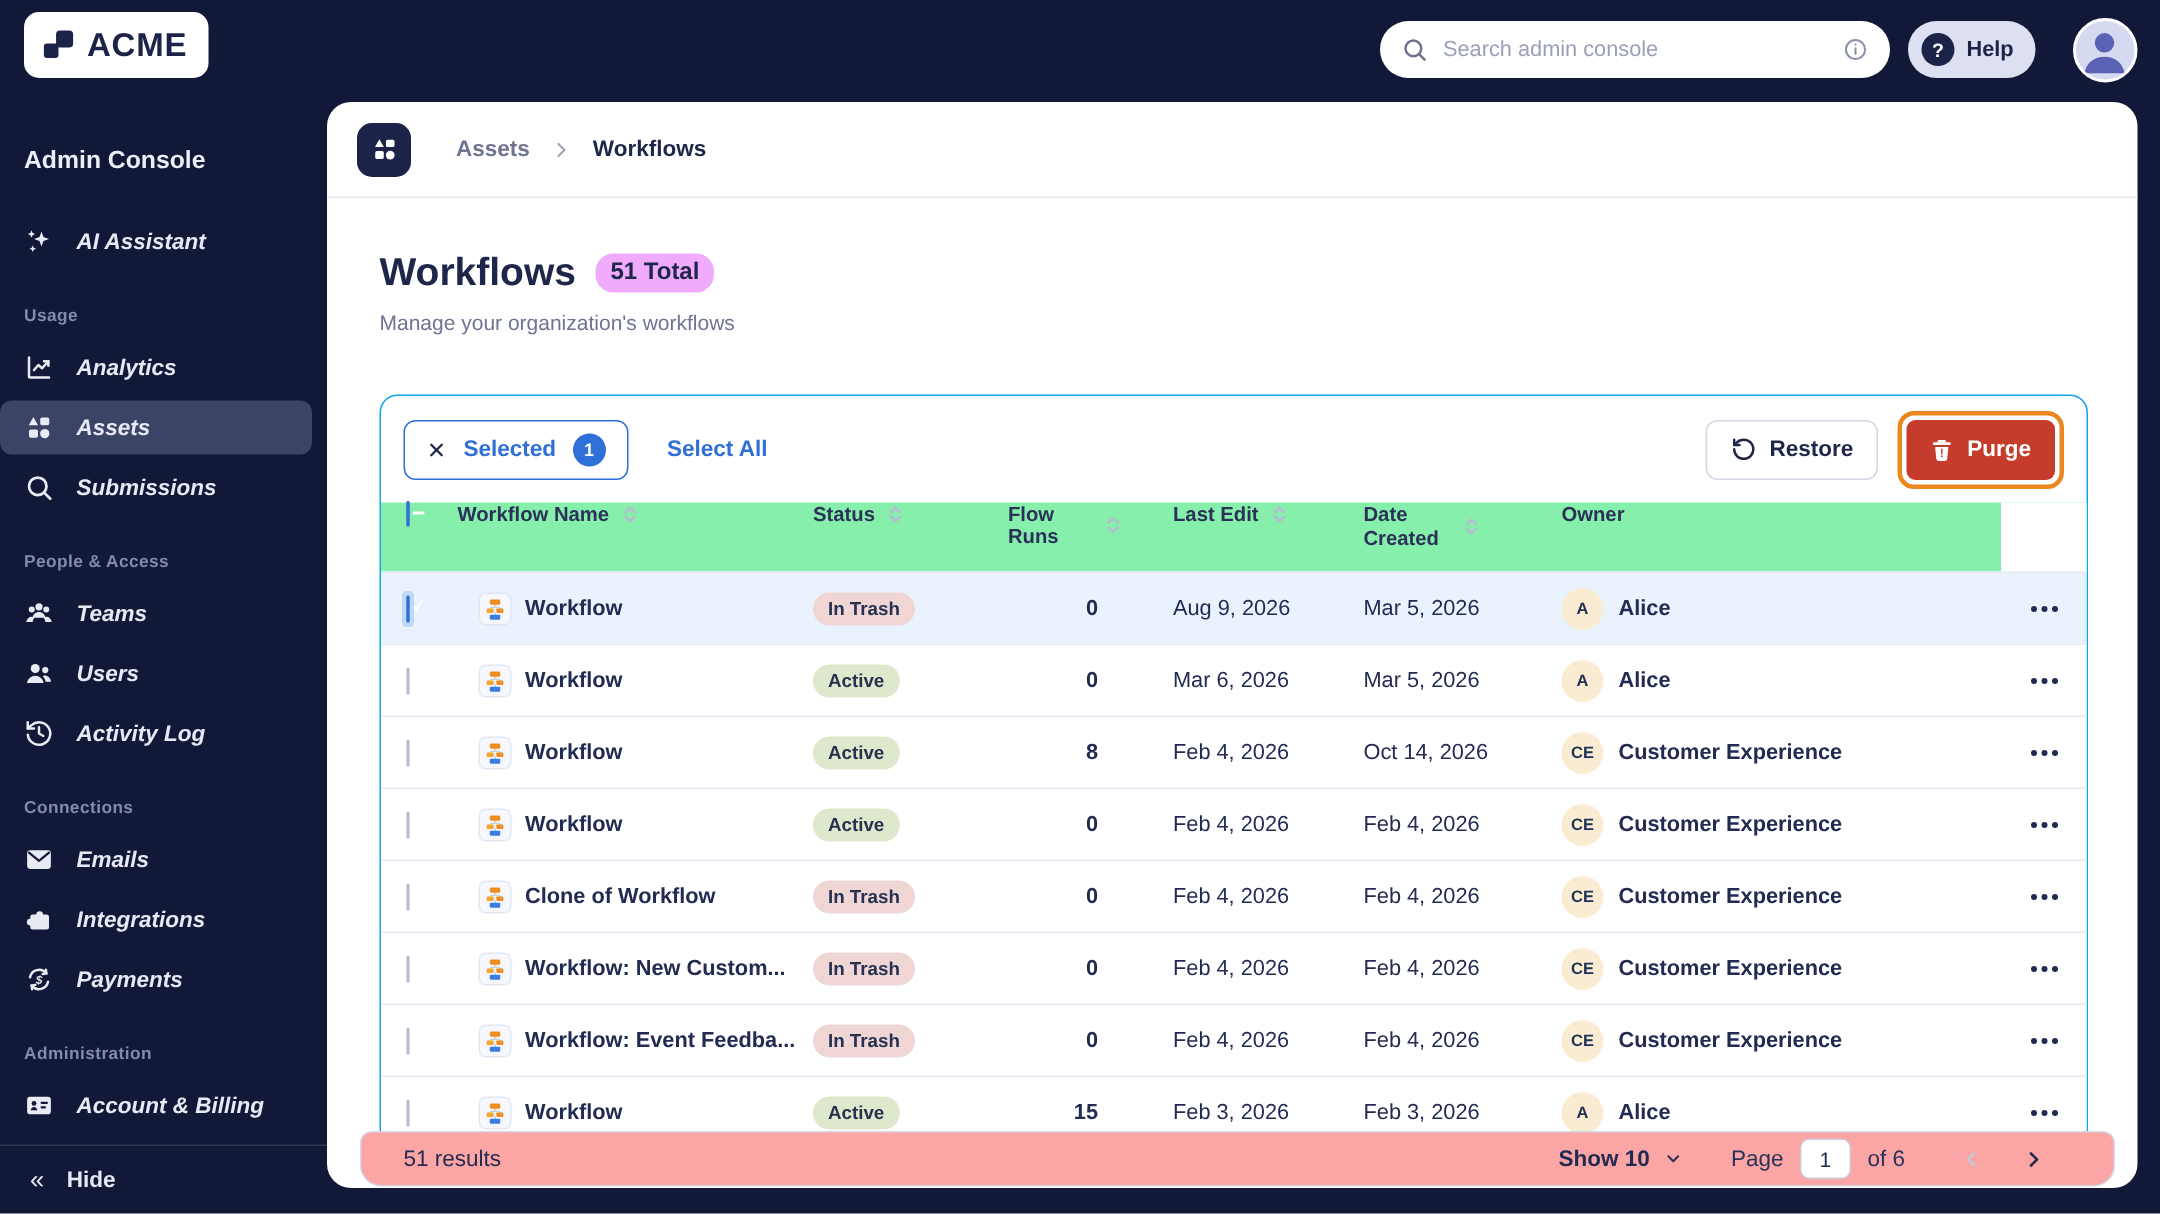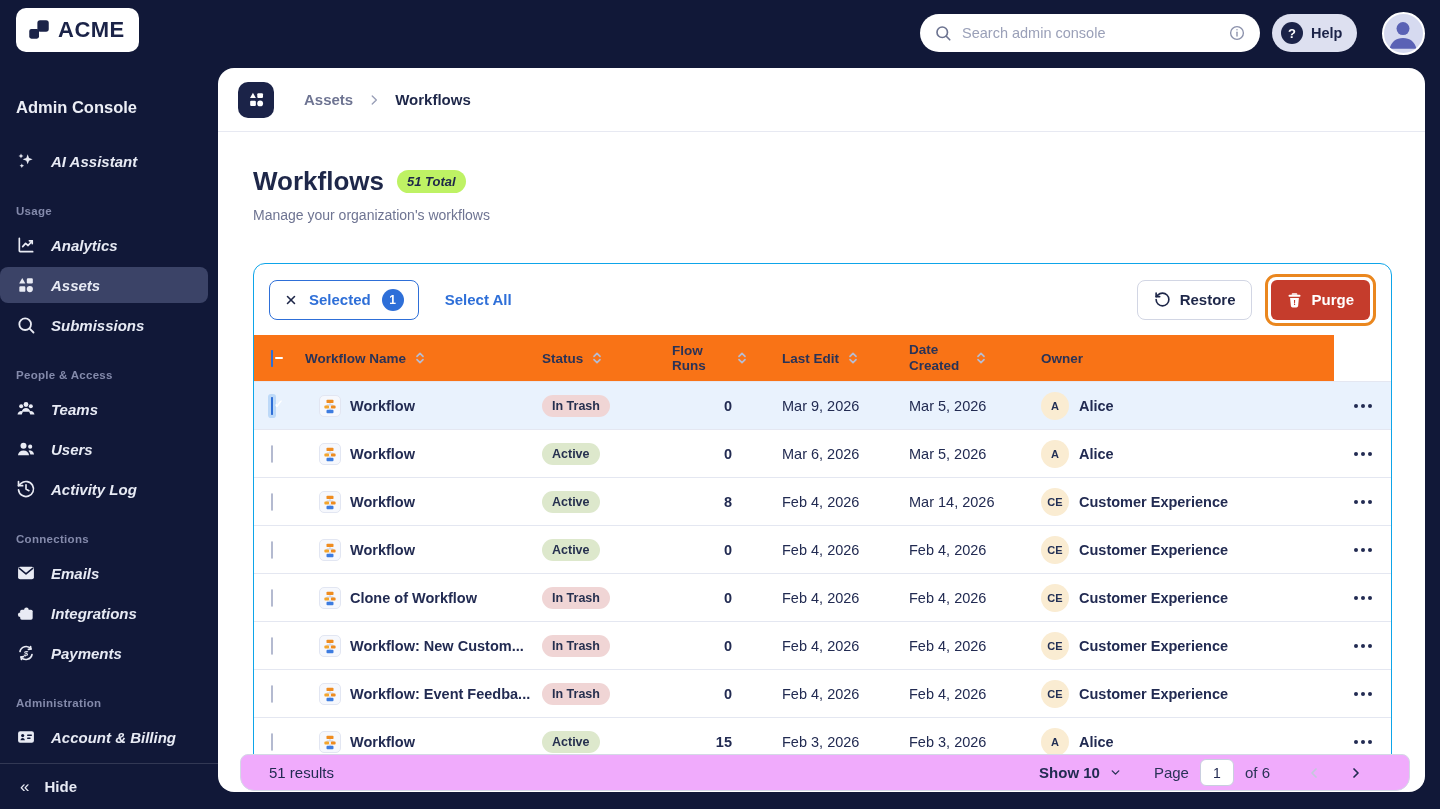"51 Total" .total-badge { background: #bef264 -> #f0abfc; font-size: 13px -> 16px; font-style: italic -> none }
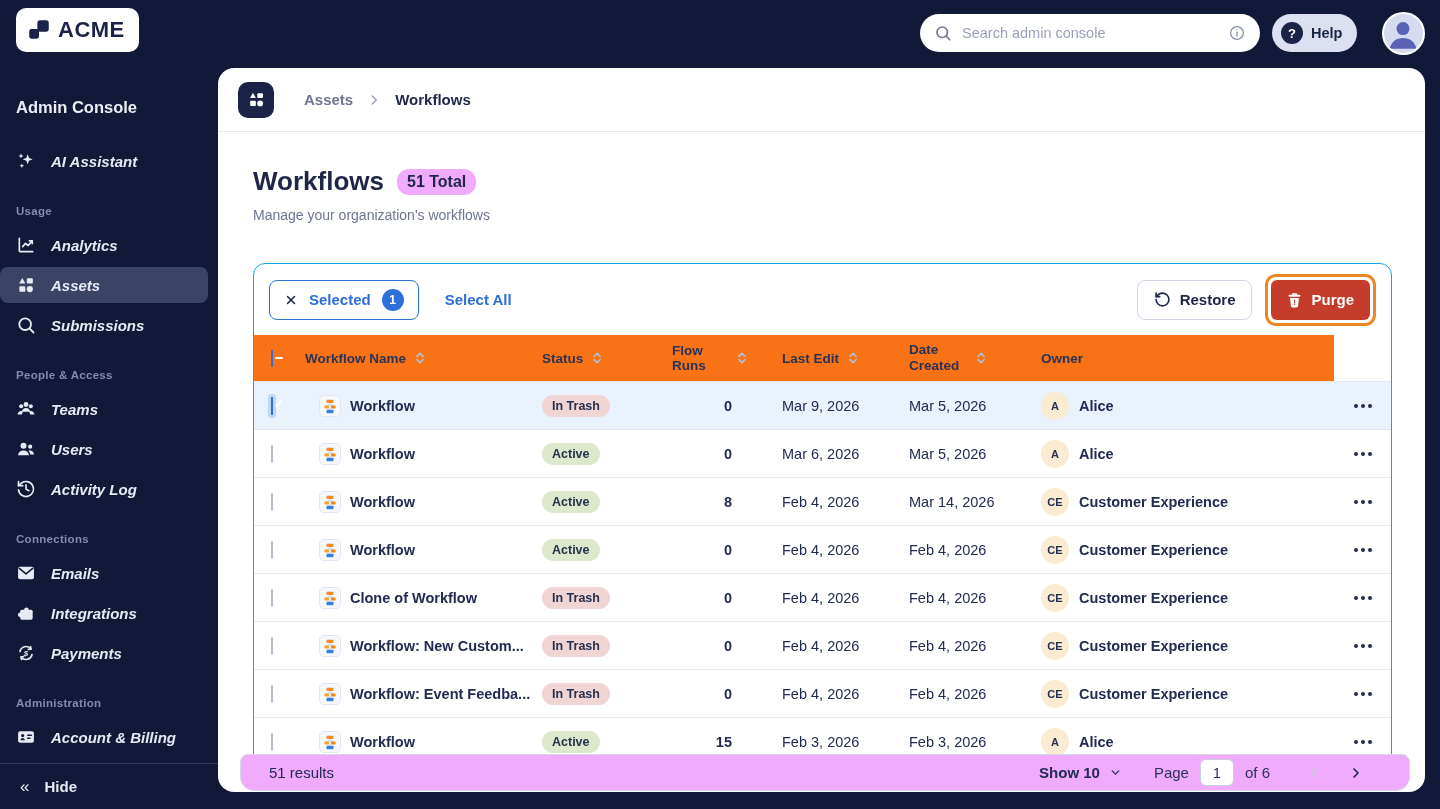"Workflow Name" .thead { align-items: center -> flex-start; background: #f97316 -> #86efac }
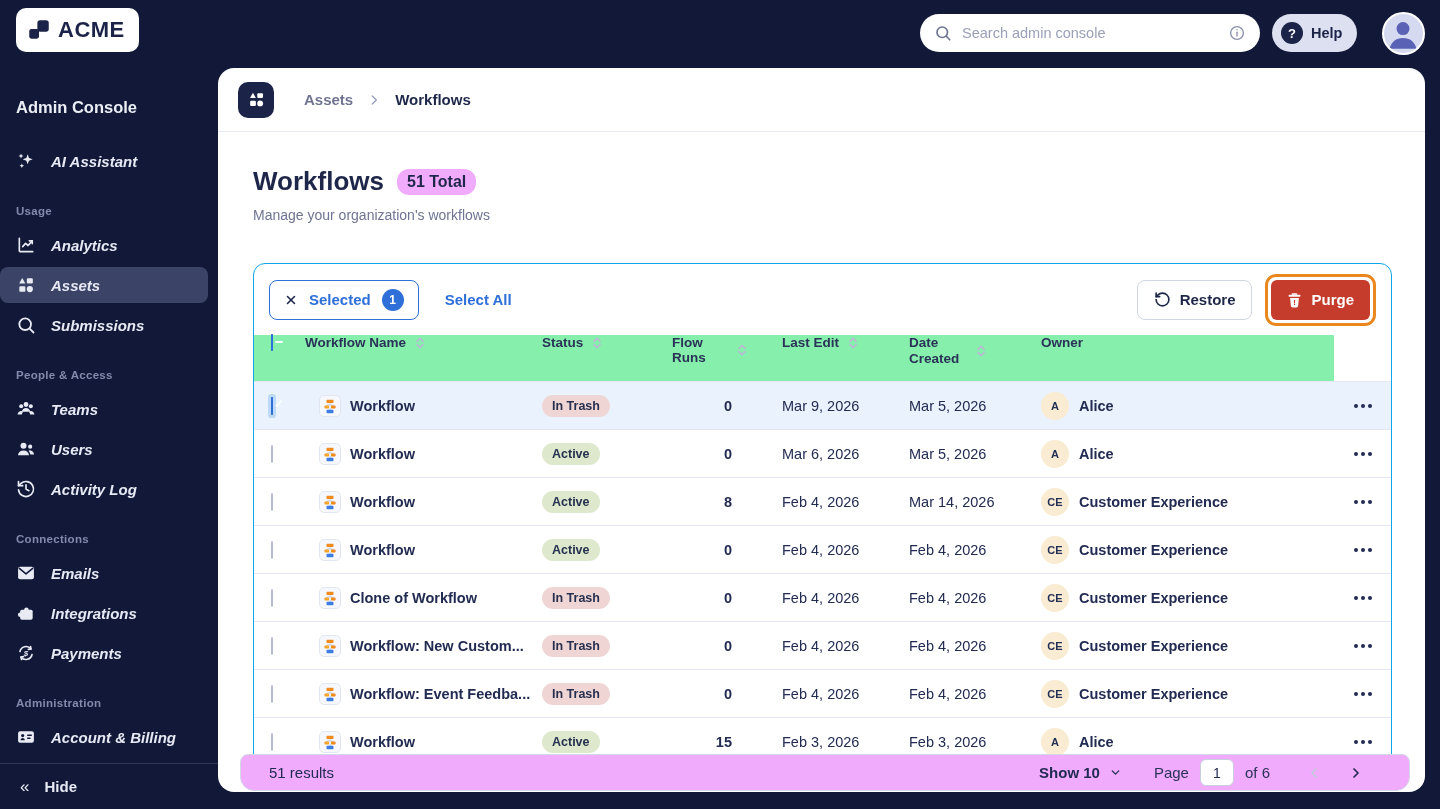"Mar 9, 2026" div.c-edit { text: Mar -> Aug }
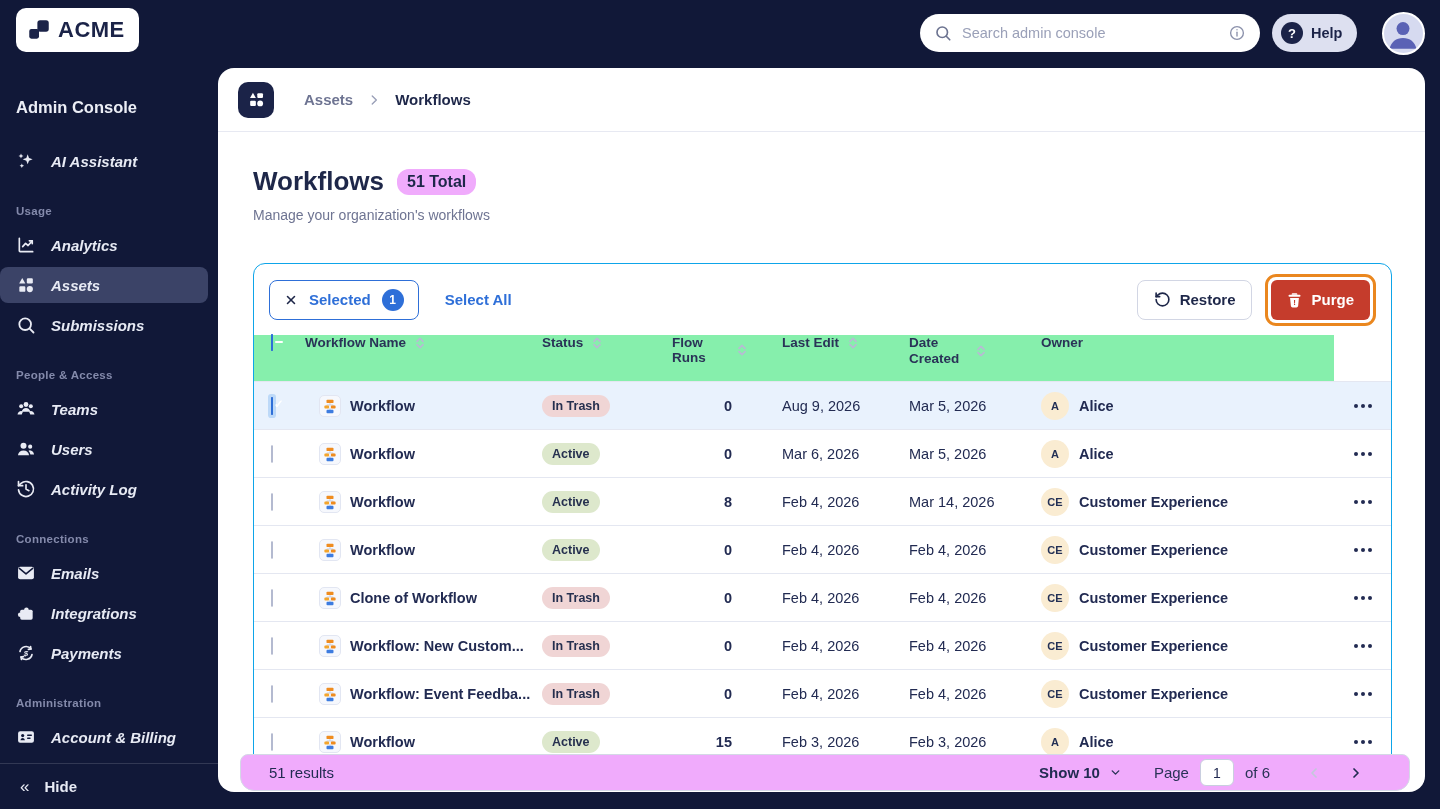"Mar 14, 2026" div.c-created { text: Mar -> Oct }
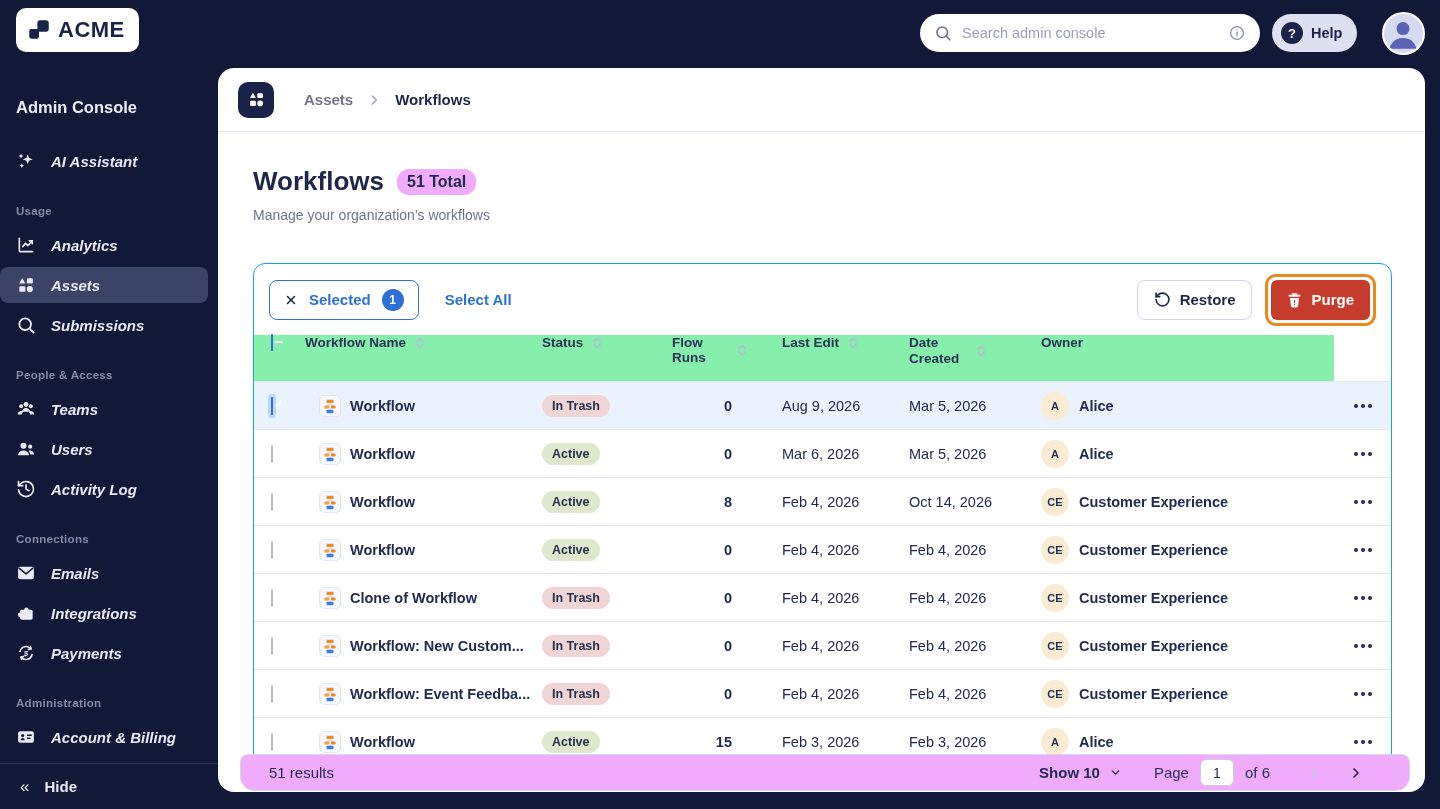"51 results" .foot { background: #f0abfc -> #fca5a5 }
